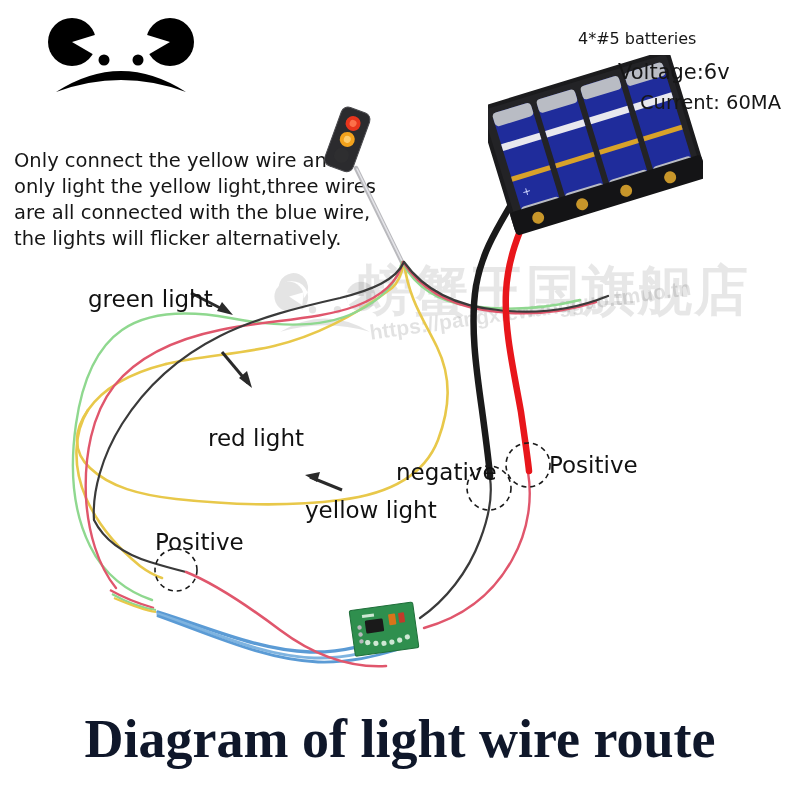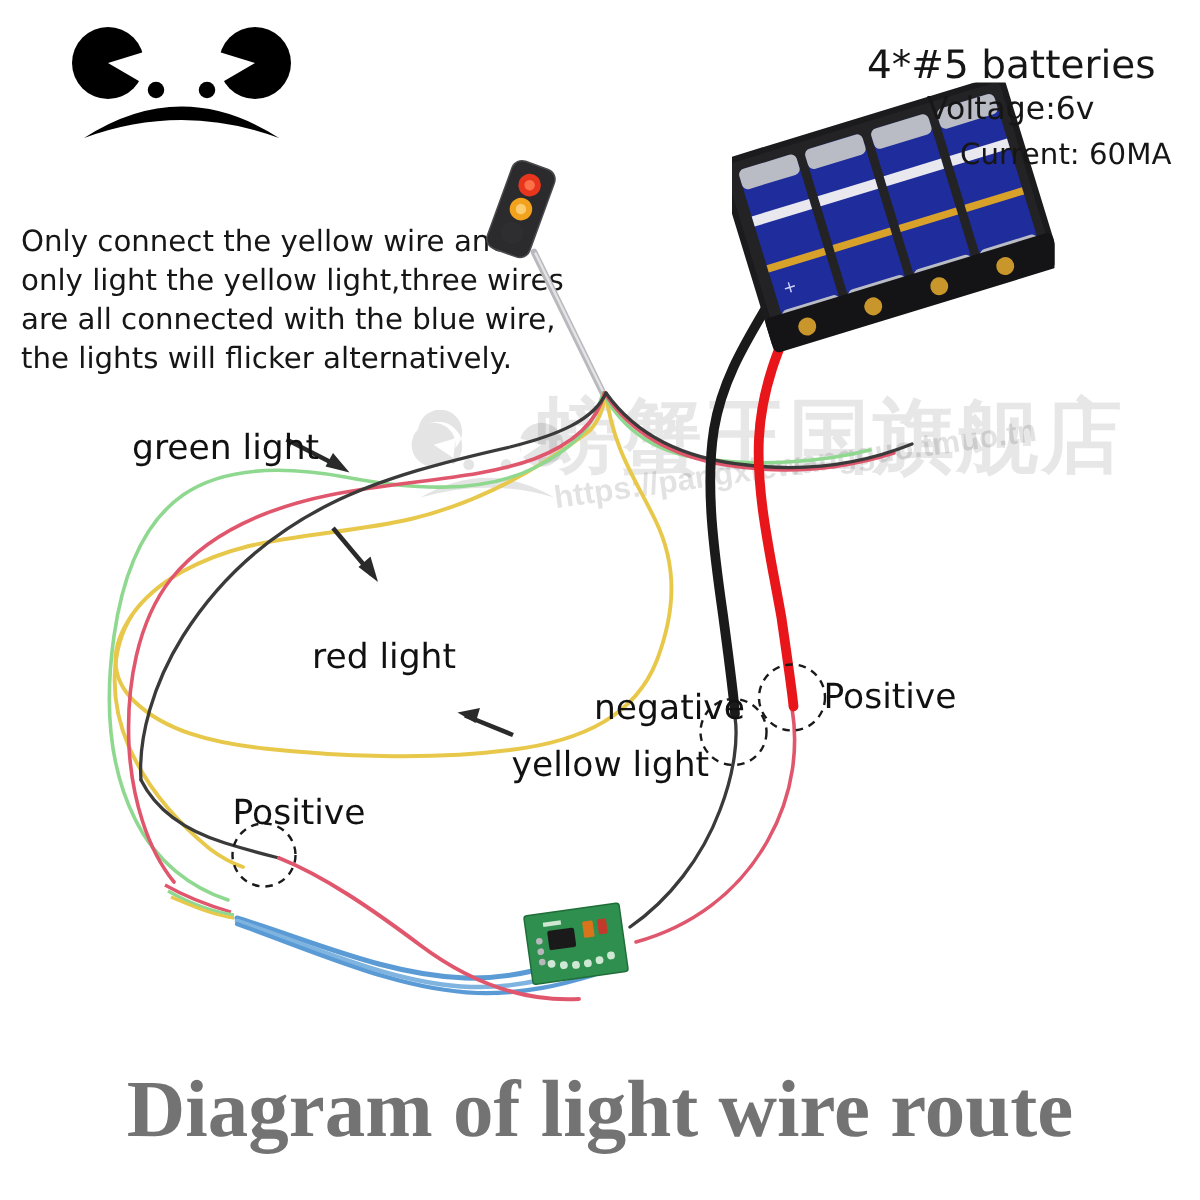"4*#5 batteries" .cap-batteries { font-size: 26px -> 16px }
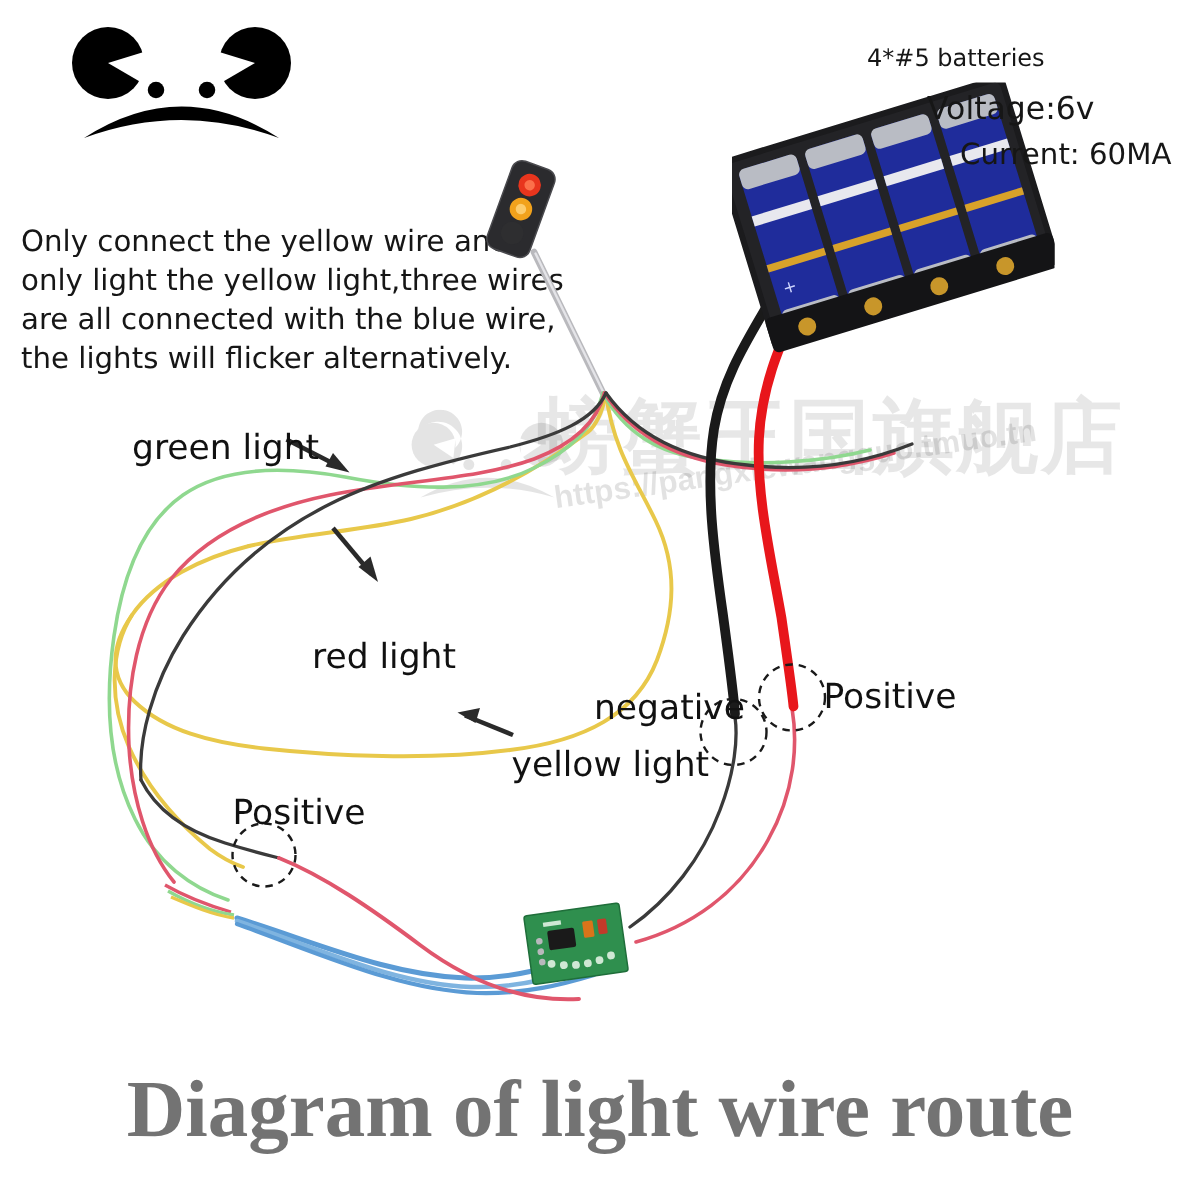"yellow light" .lbl-yellow { margin-left: 36px -> none }
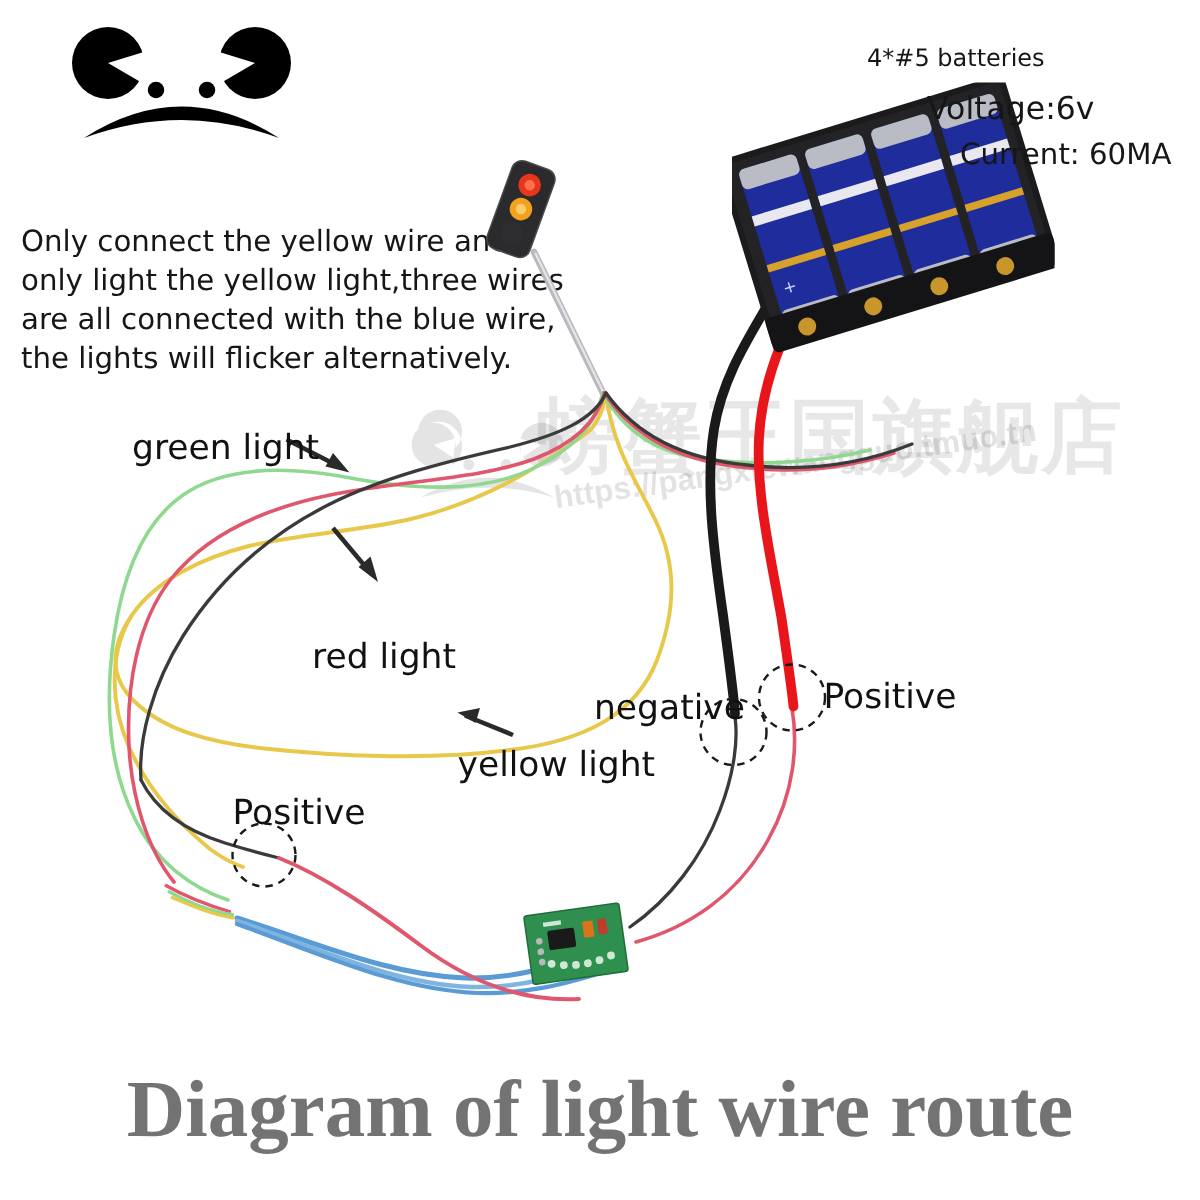"Diagram of light wire route" .title { color: #737373 -> #0f172a }
